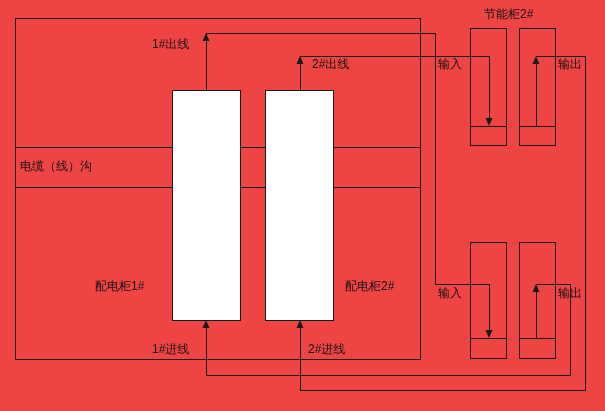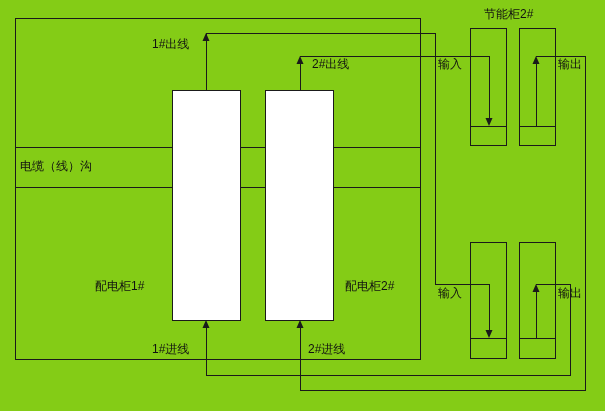"节能柜2#" .stage { background: #84cc16 -> #ef4444 }
